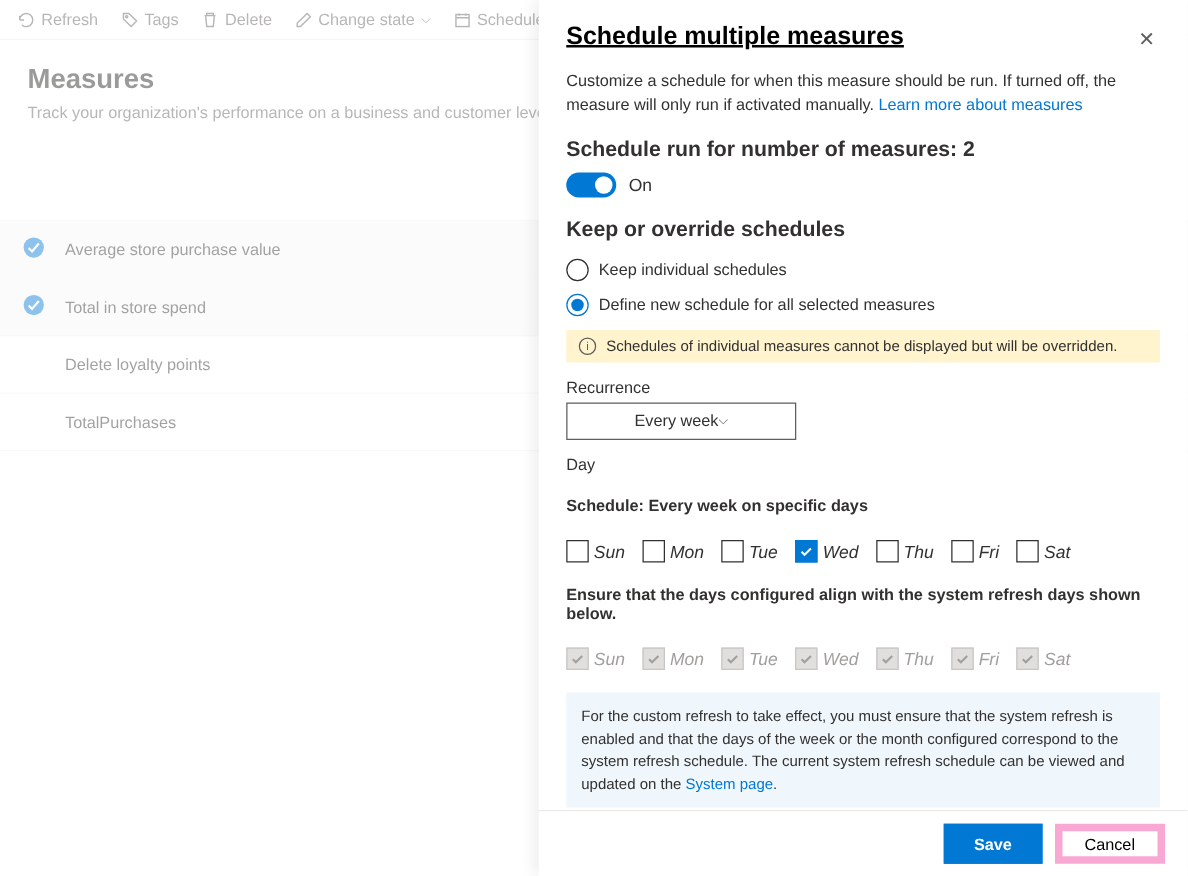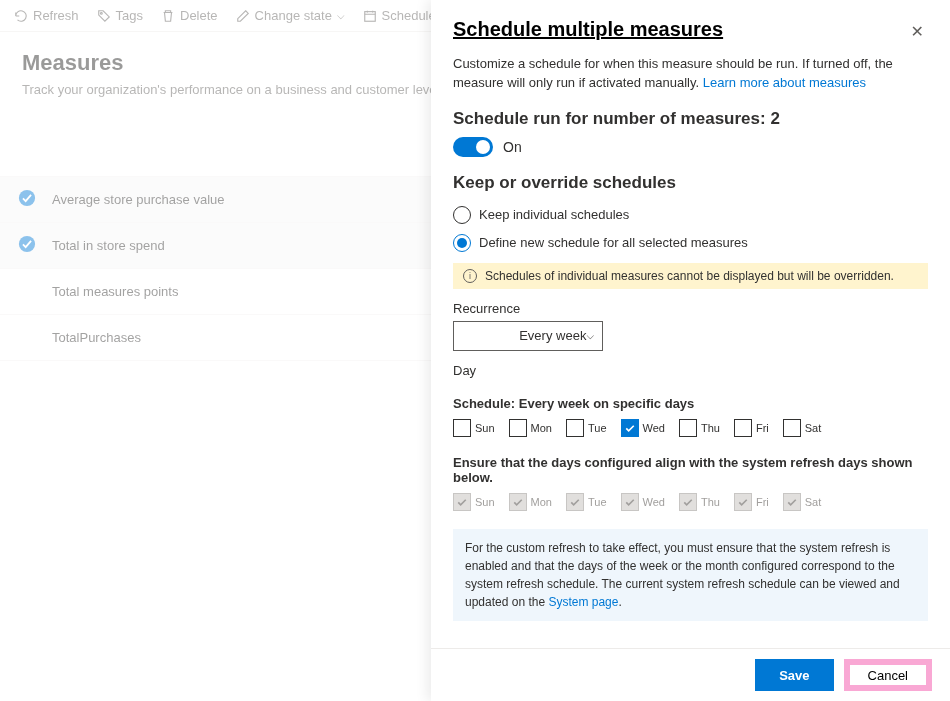"Total measures points" div { text: Total measures -> Delete loyalty }
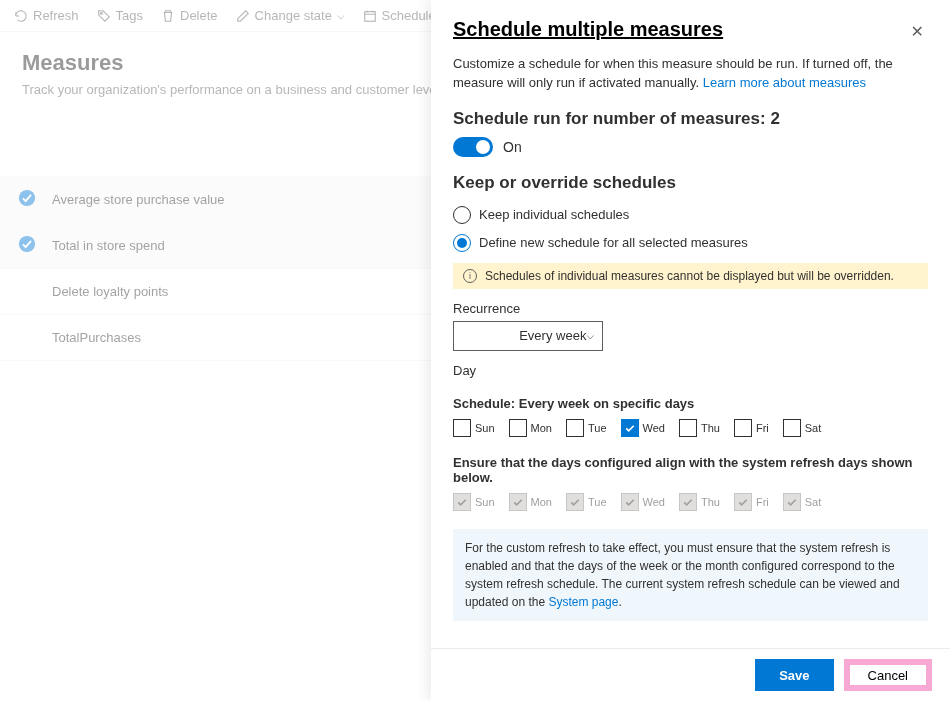"Every week" .select { justify-content: flex-end -> center; width: 150px -> 184px }
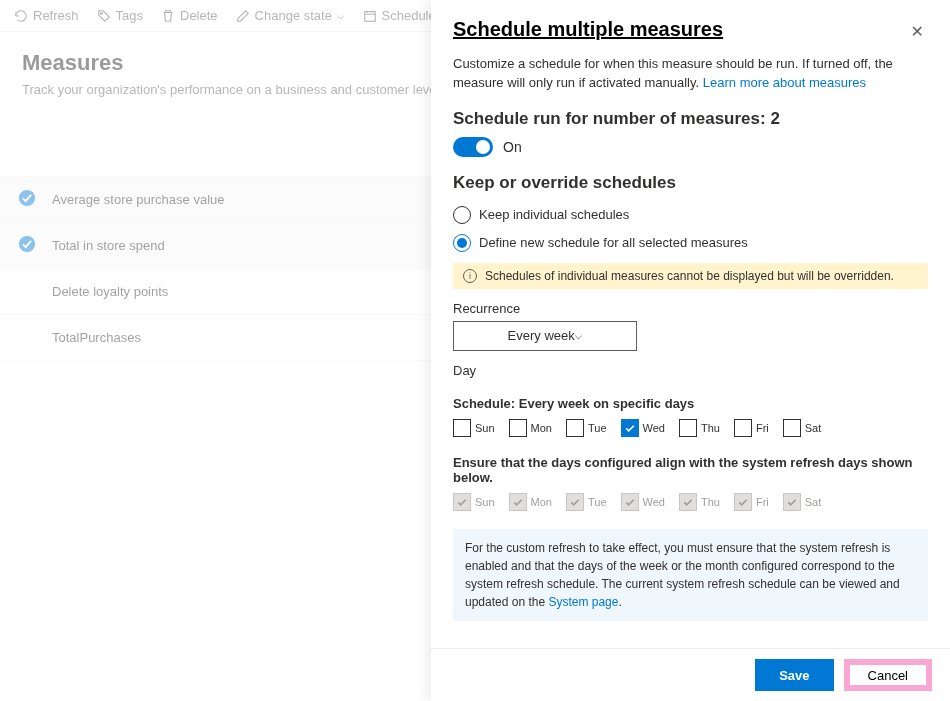"Sun" .day-row { font-size: 11px -> 14px; font-style: none -> italic; margin-top: 8px -> 20px }
